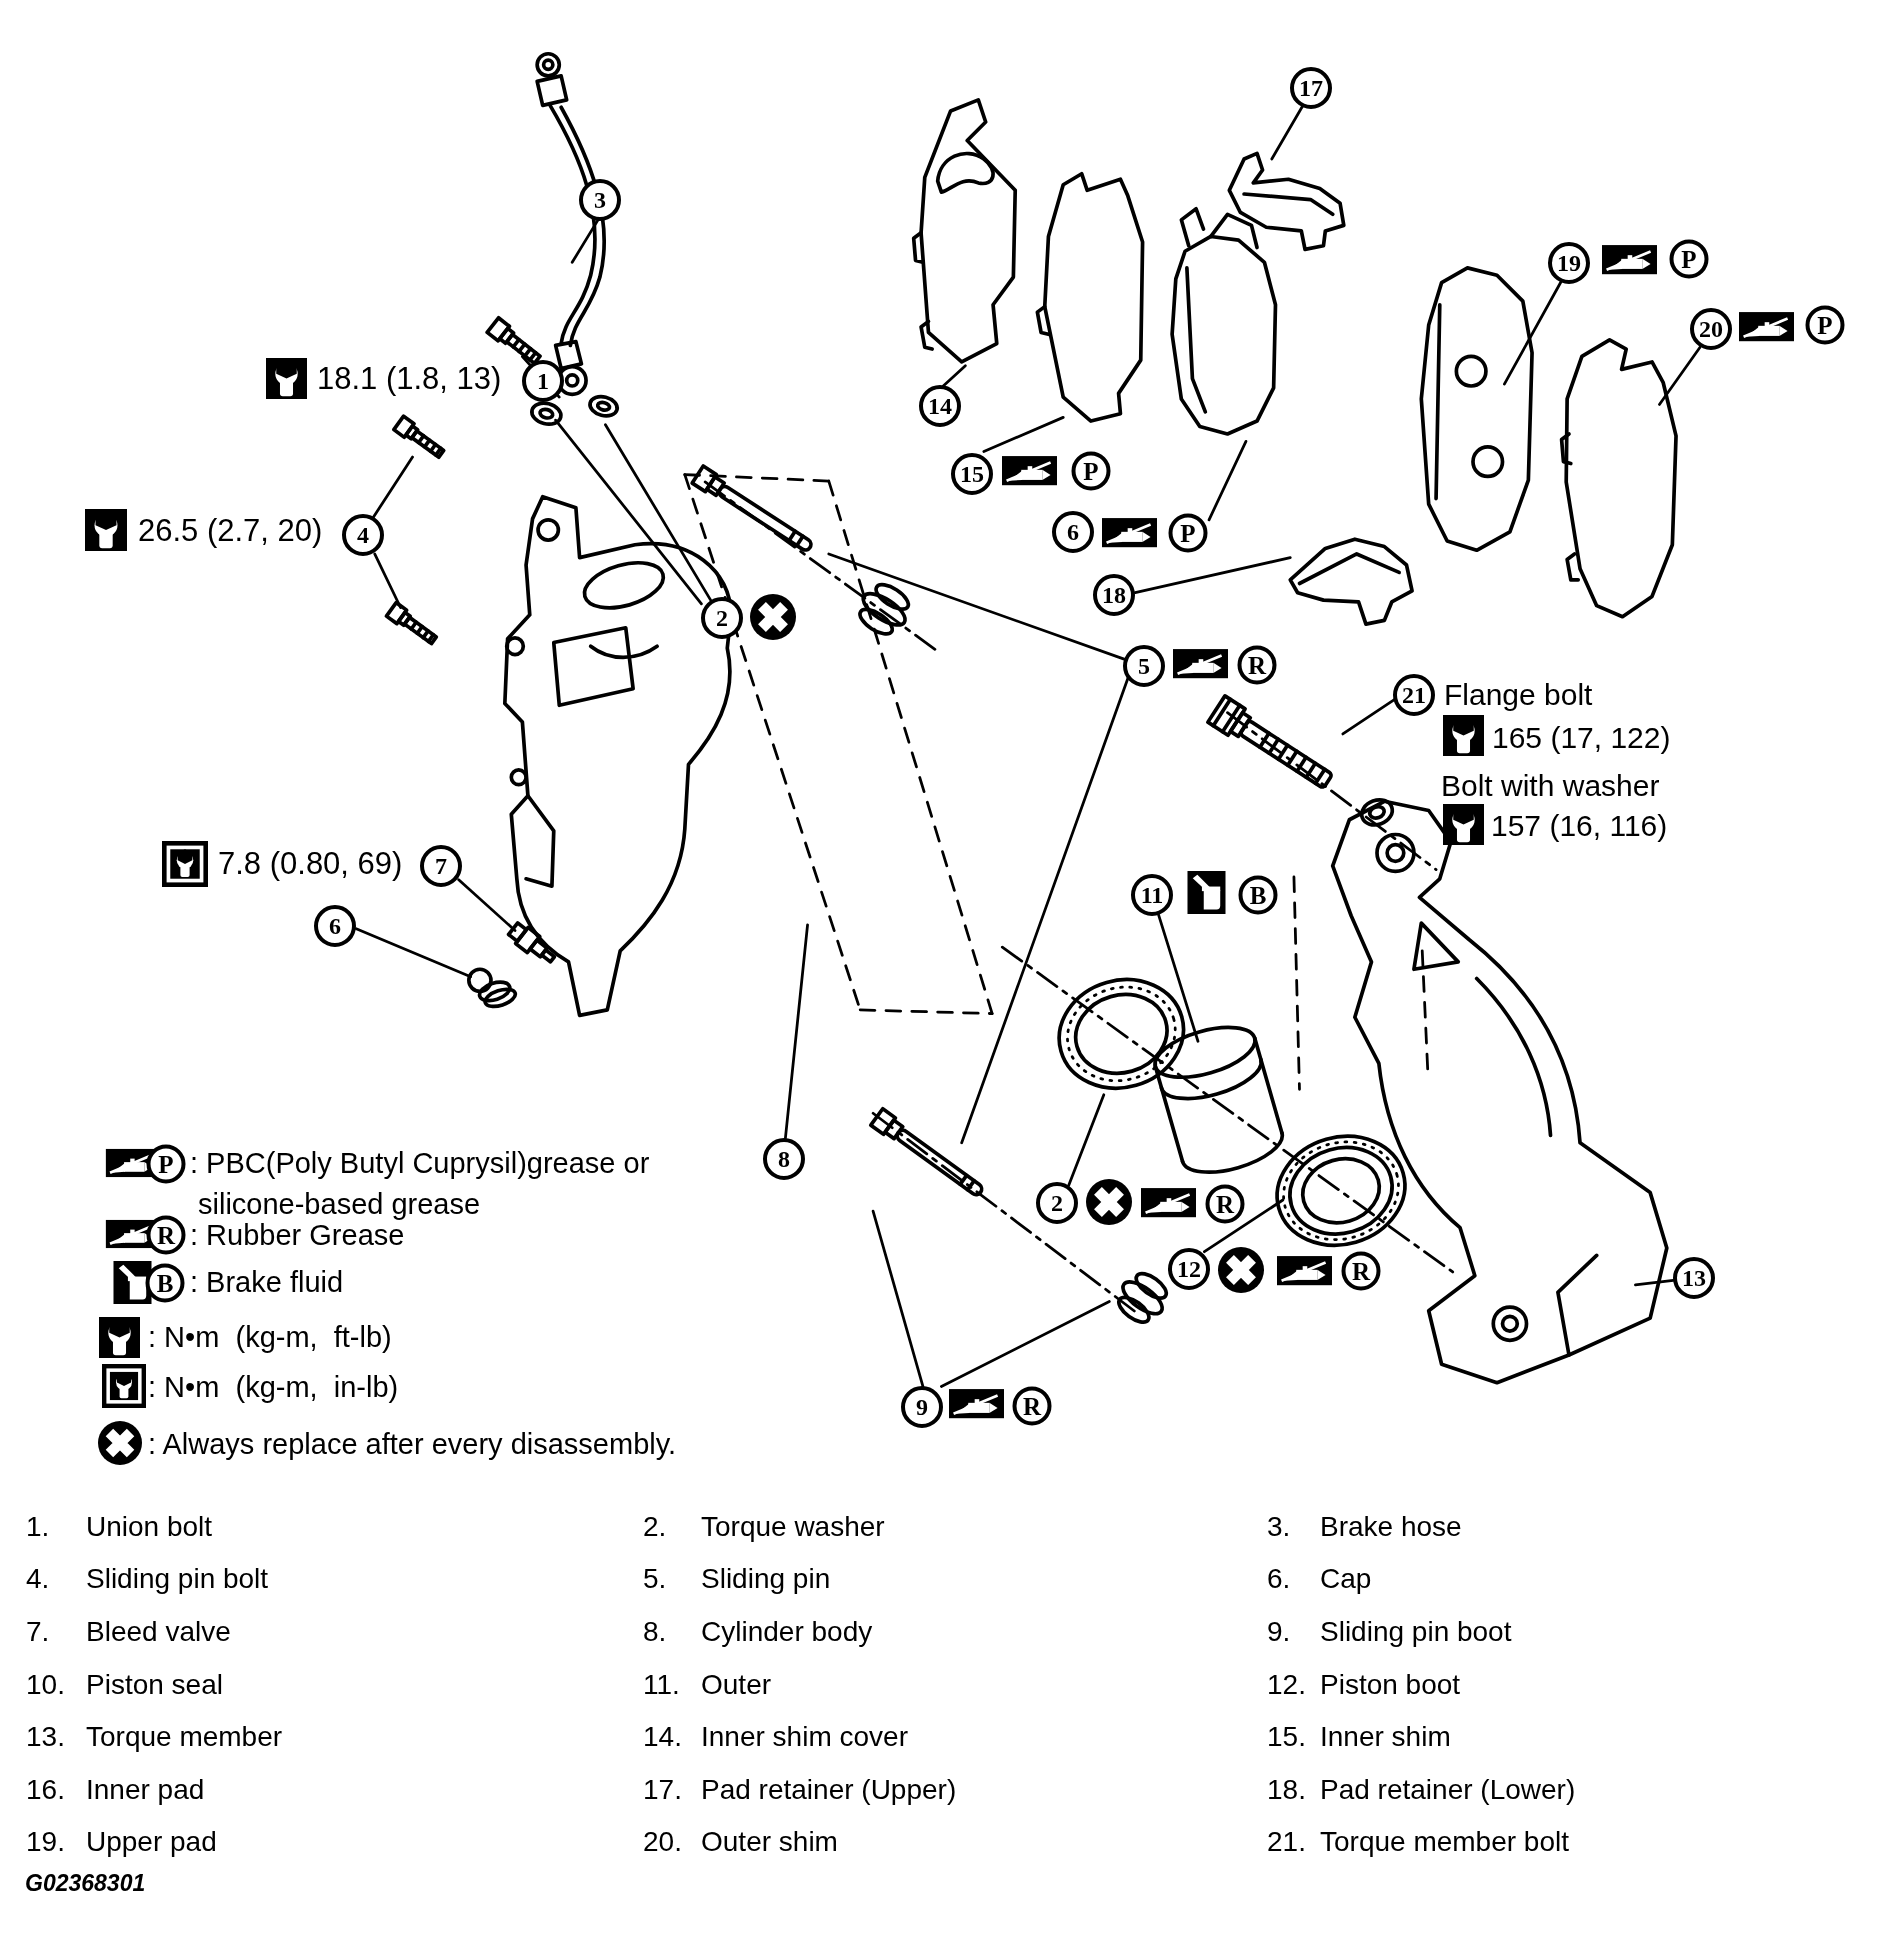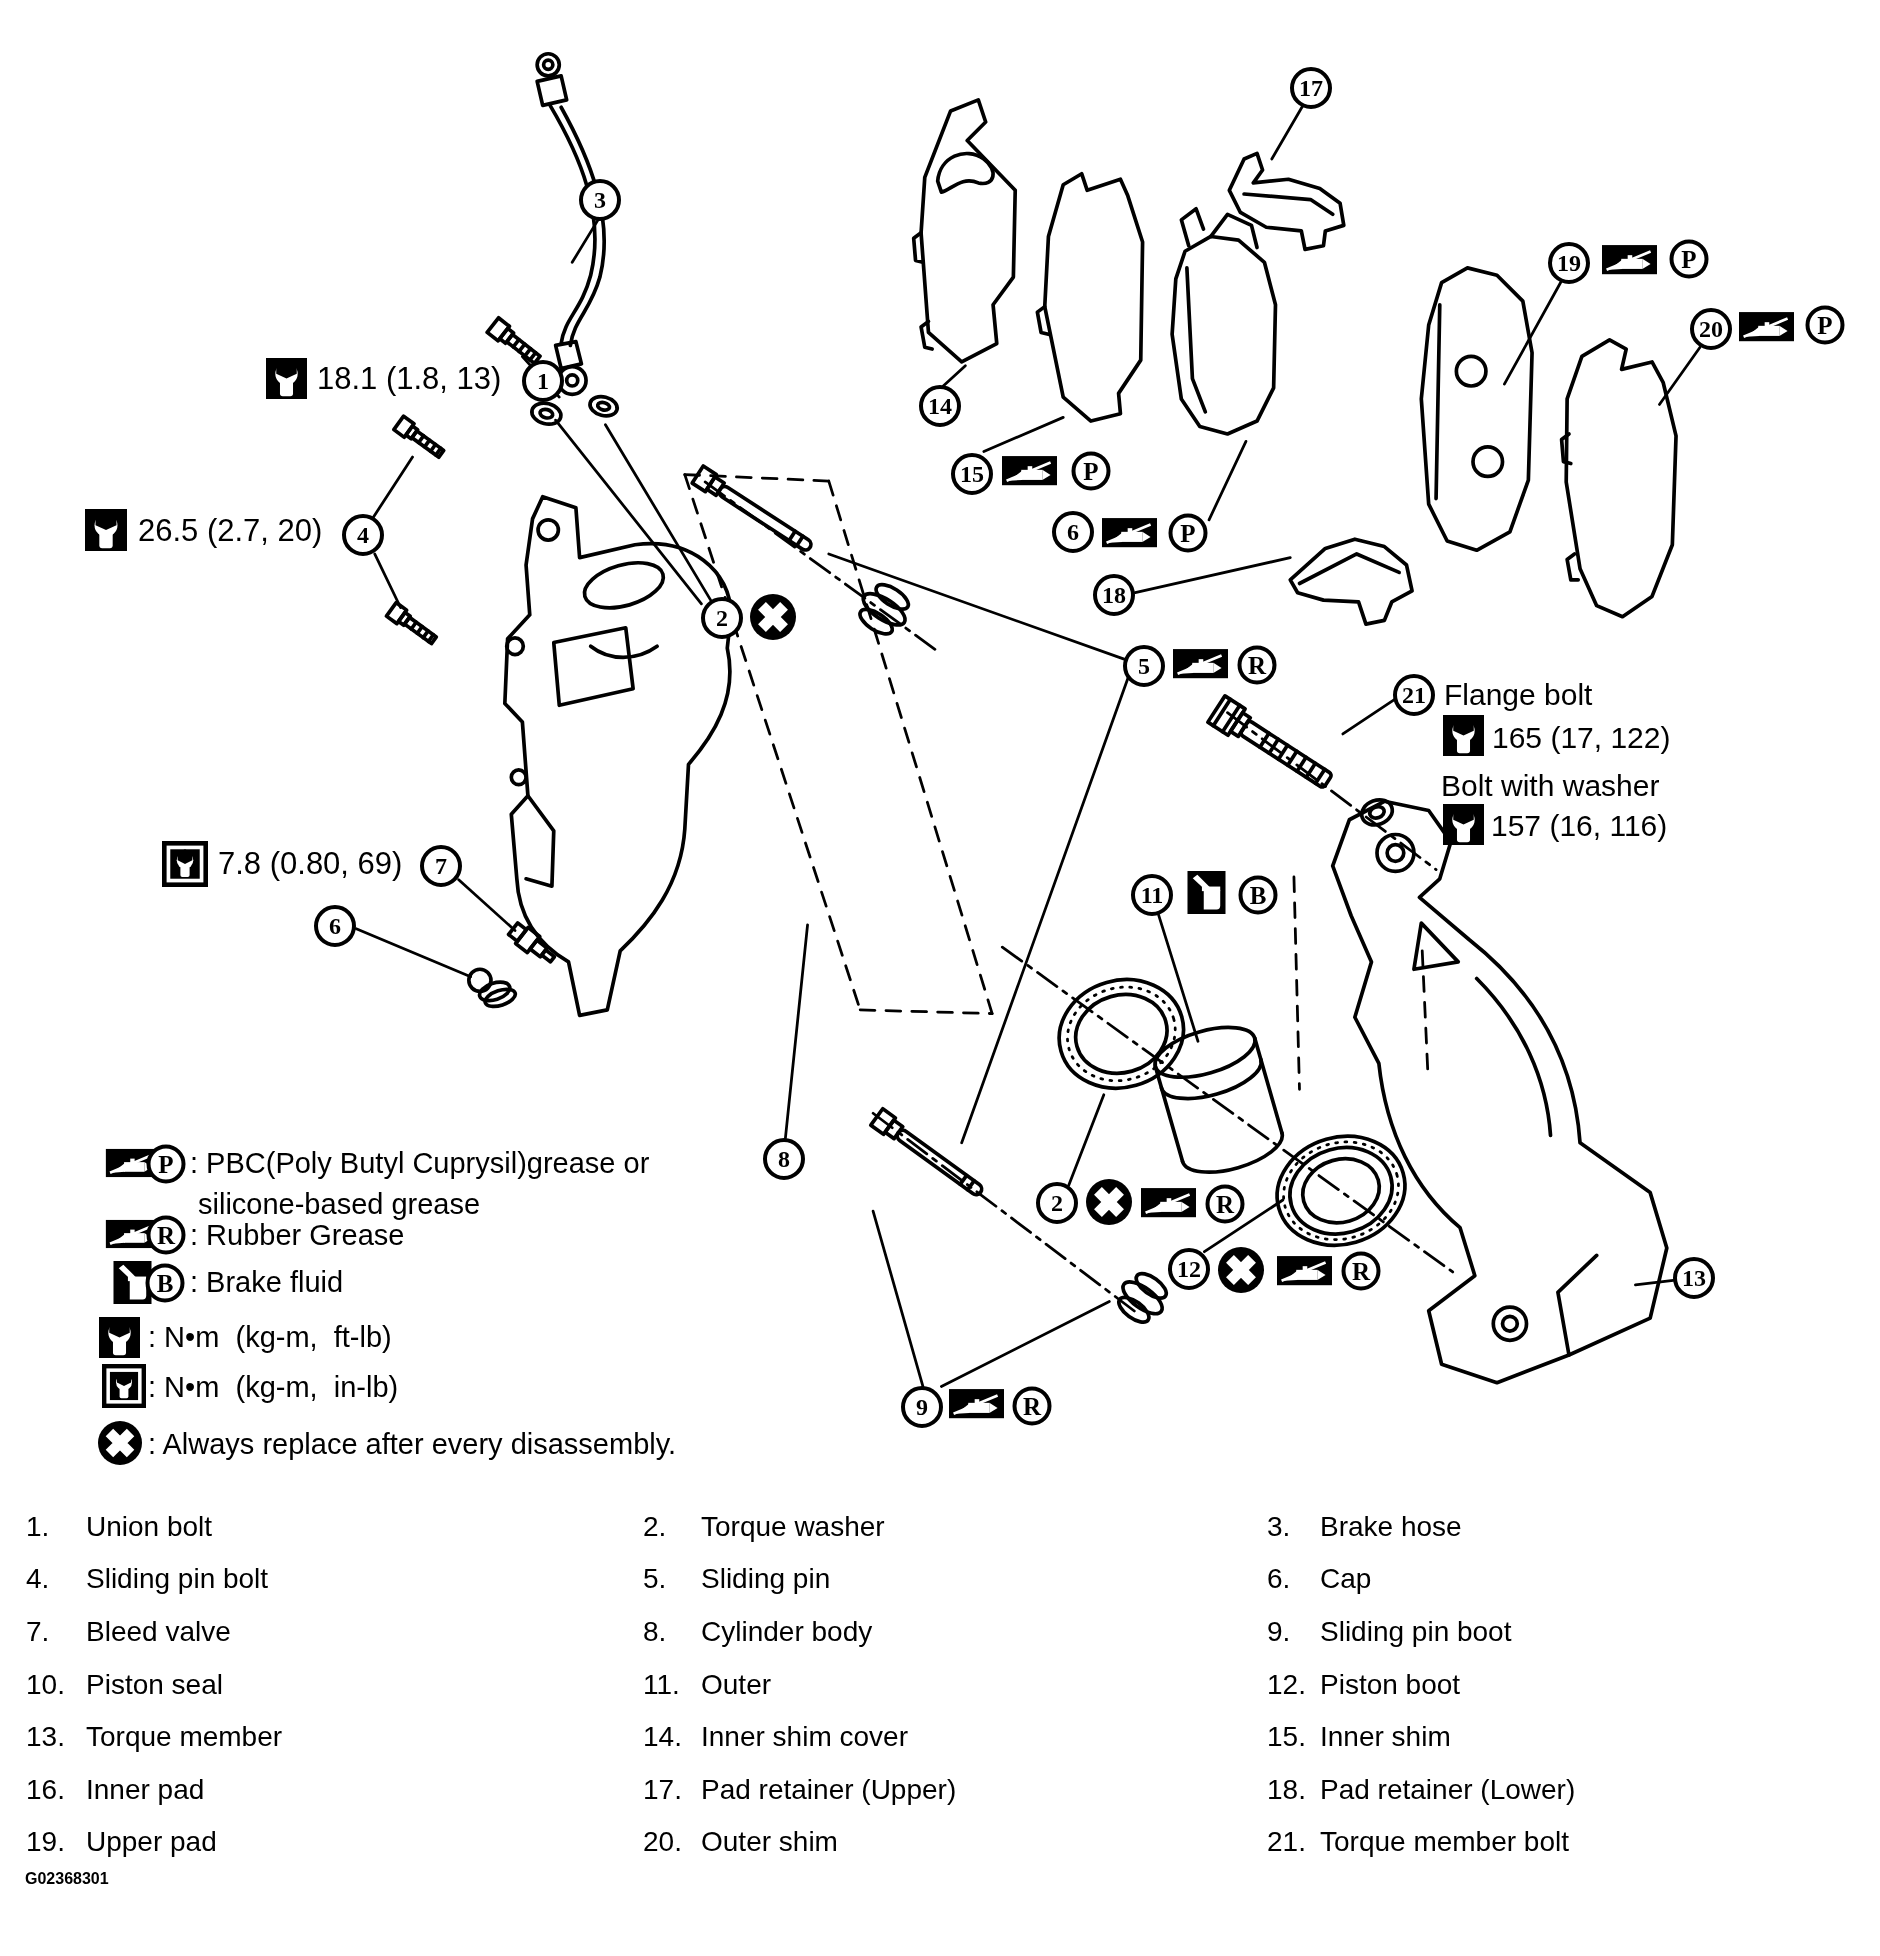"G02368301" .fid { font-size: 16px -> 23px; font-style: none -> italic }
